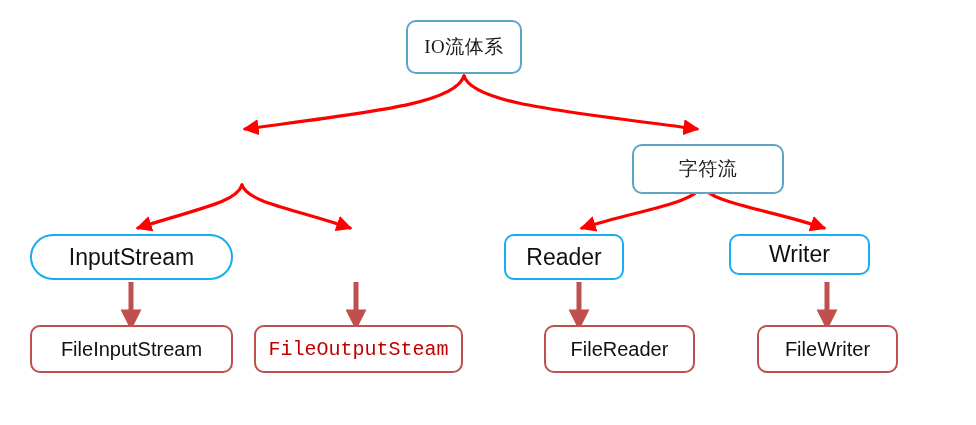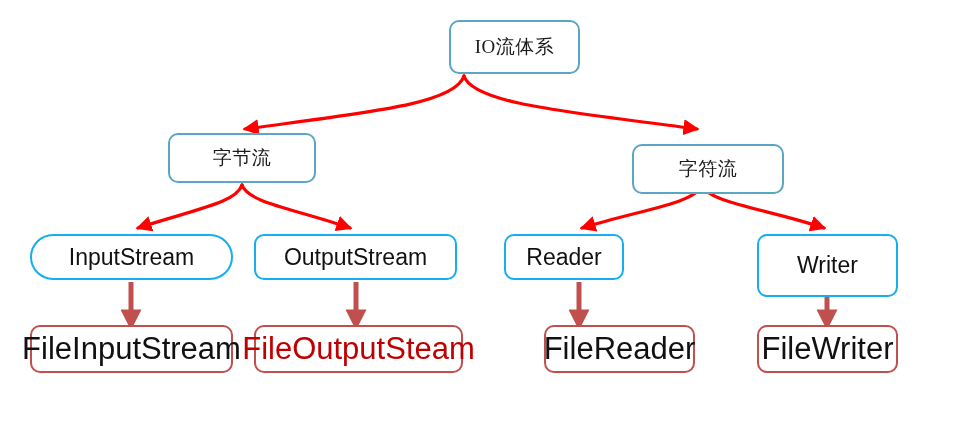"IO流体系" div.node { margin-left: 43px -> none; width: 131px -> 116px }
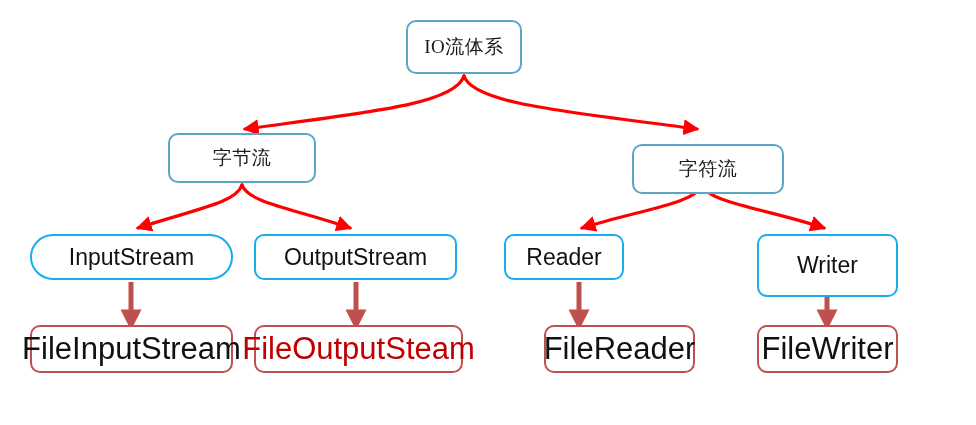"字节流" div.node { html: <div> <span>字节流</span> </div> -> none }
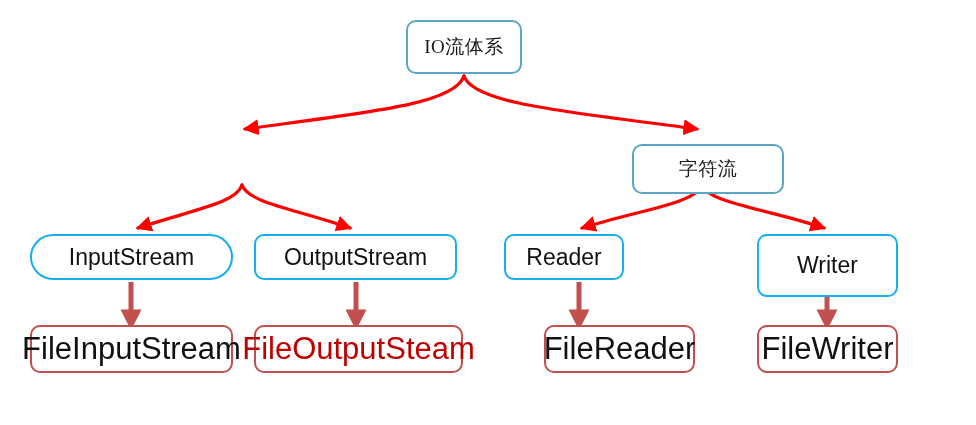"OutputStream" div.node { html: <div> <span>OutputStream</span> </div> -> none }
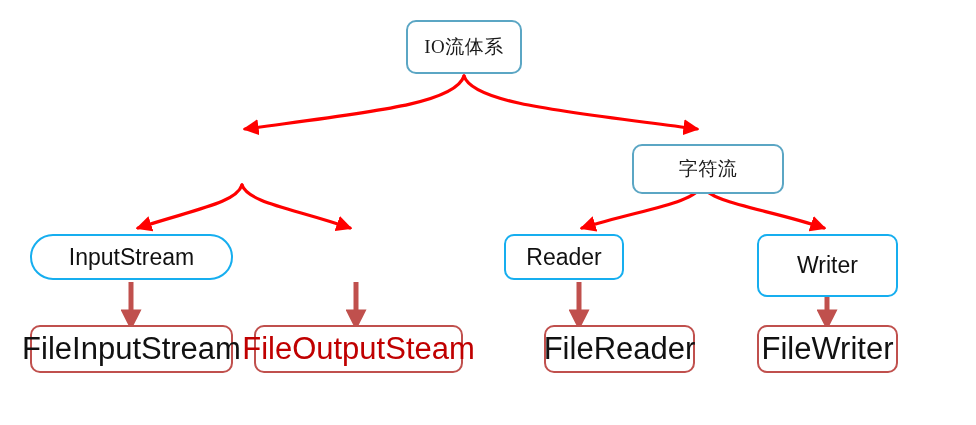"Writer" div.node { height: 63px -> 41px; left: 757px -> 729px }
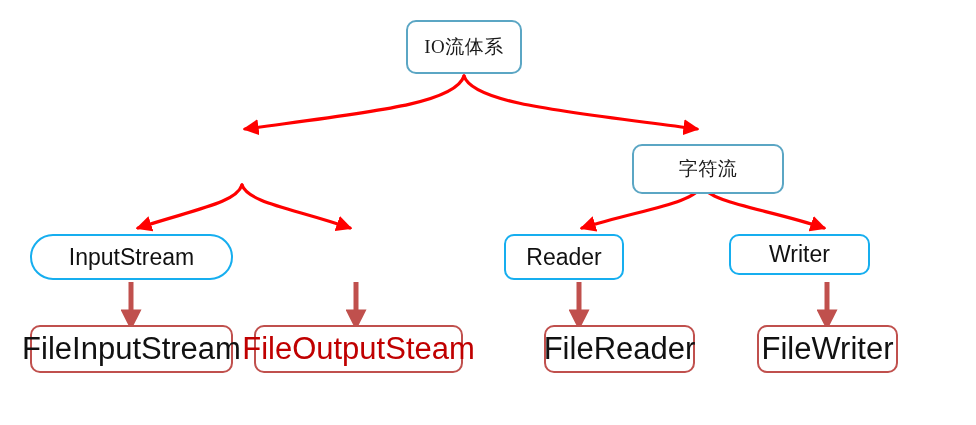"FileInputStream" .node.lvl-leaf { font-size: 31px -> 20px }
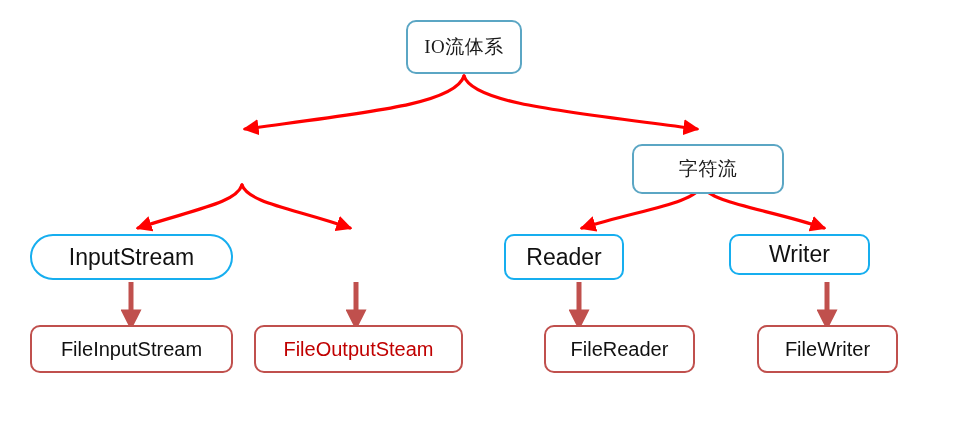"FileOutputSteam" .node.lvl-leaf.highlight { font-family: none -> Liberation Mono, monospace }
